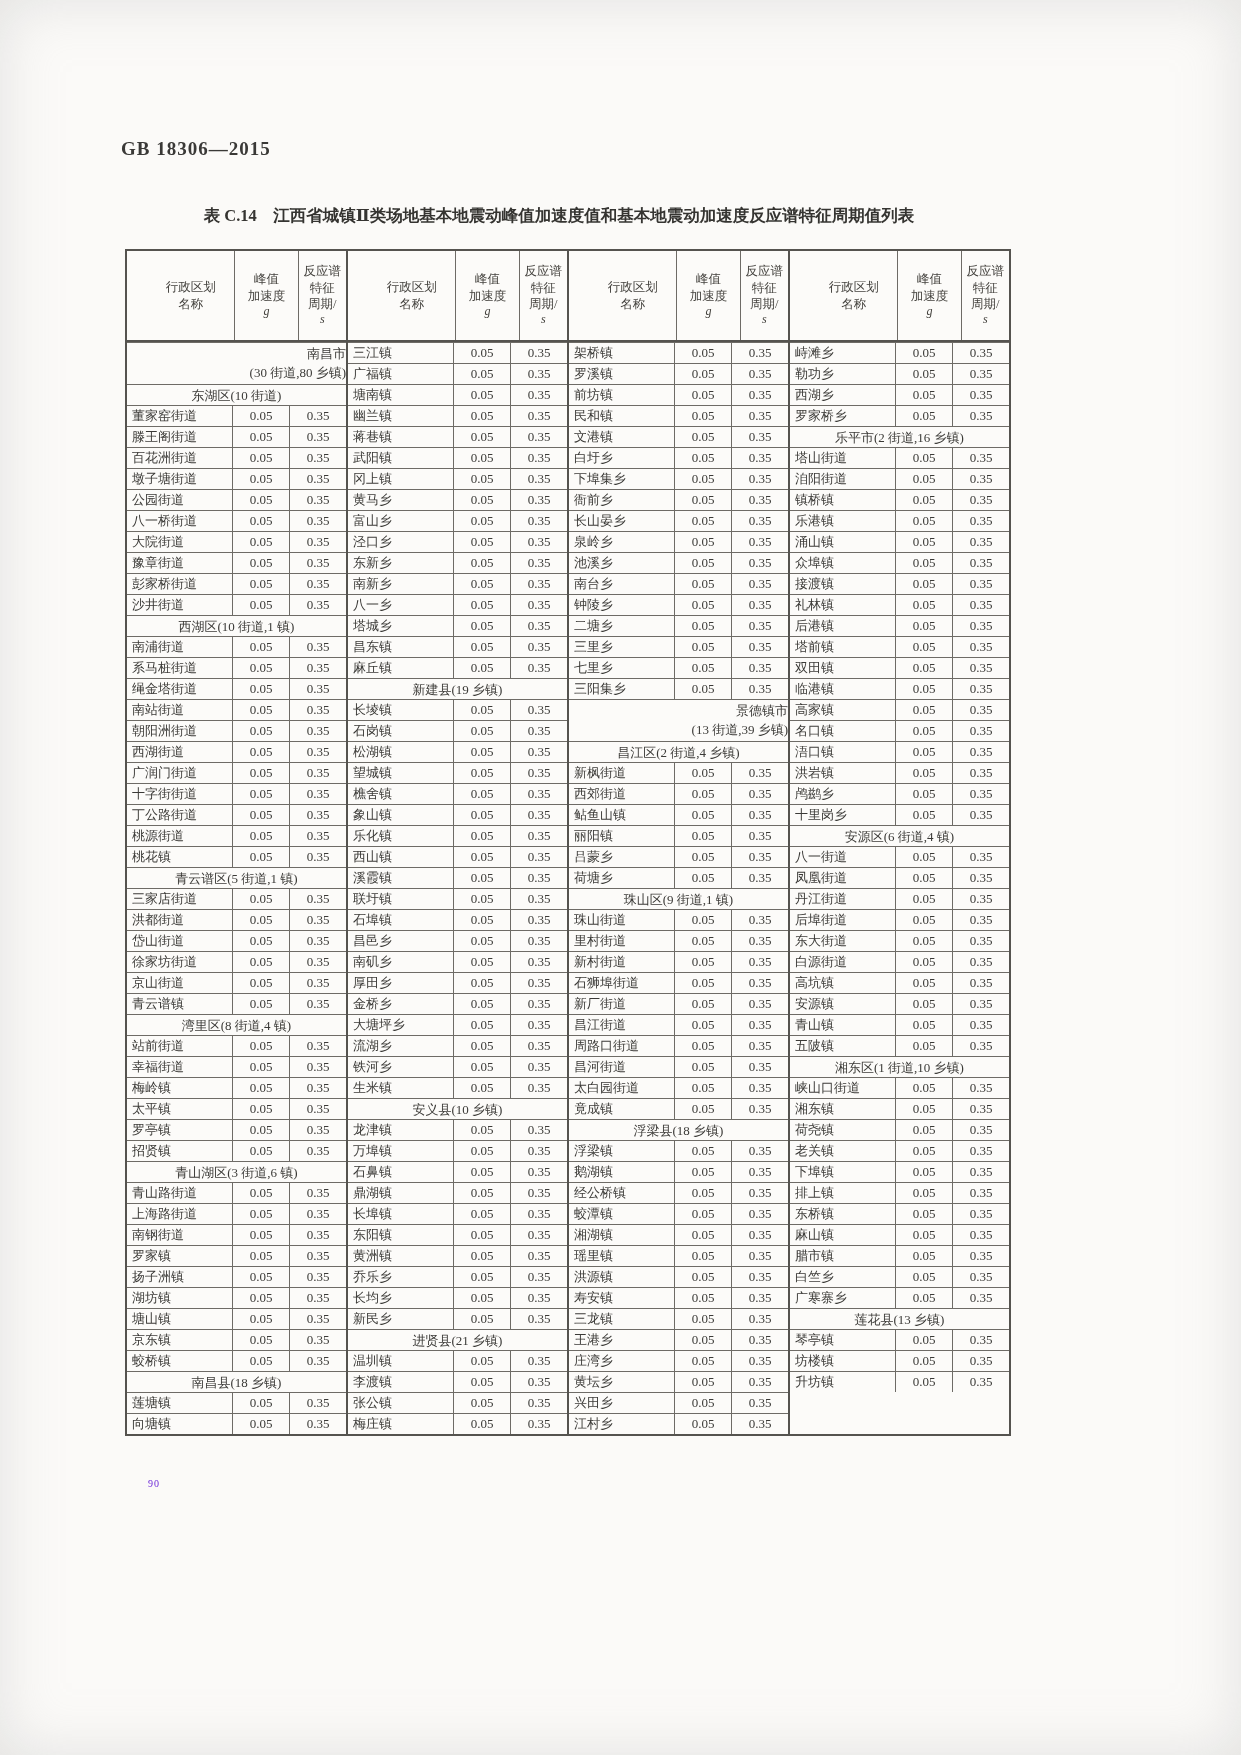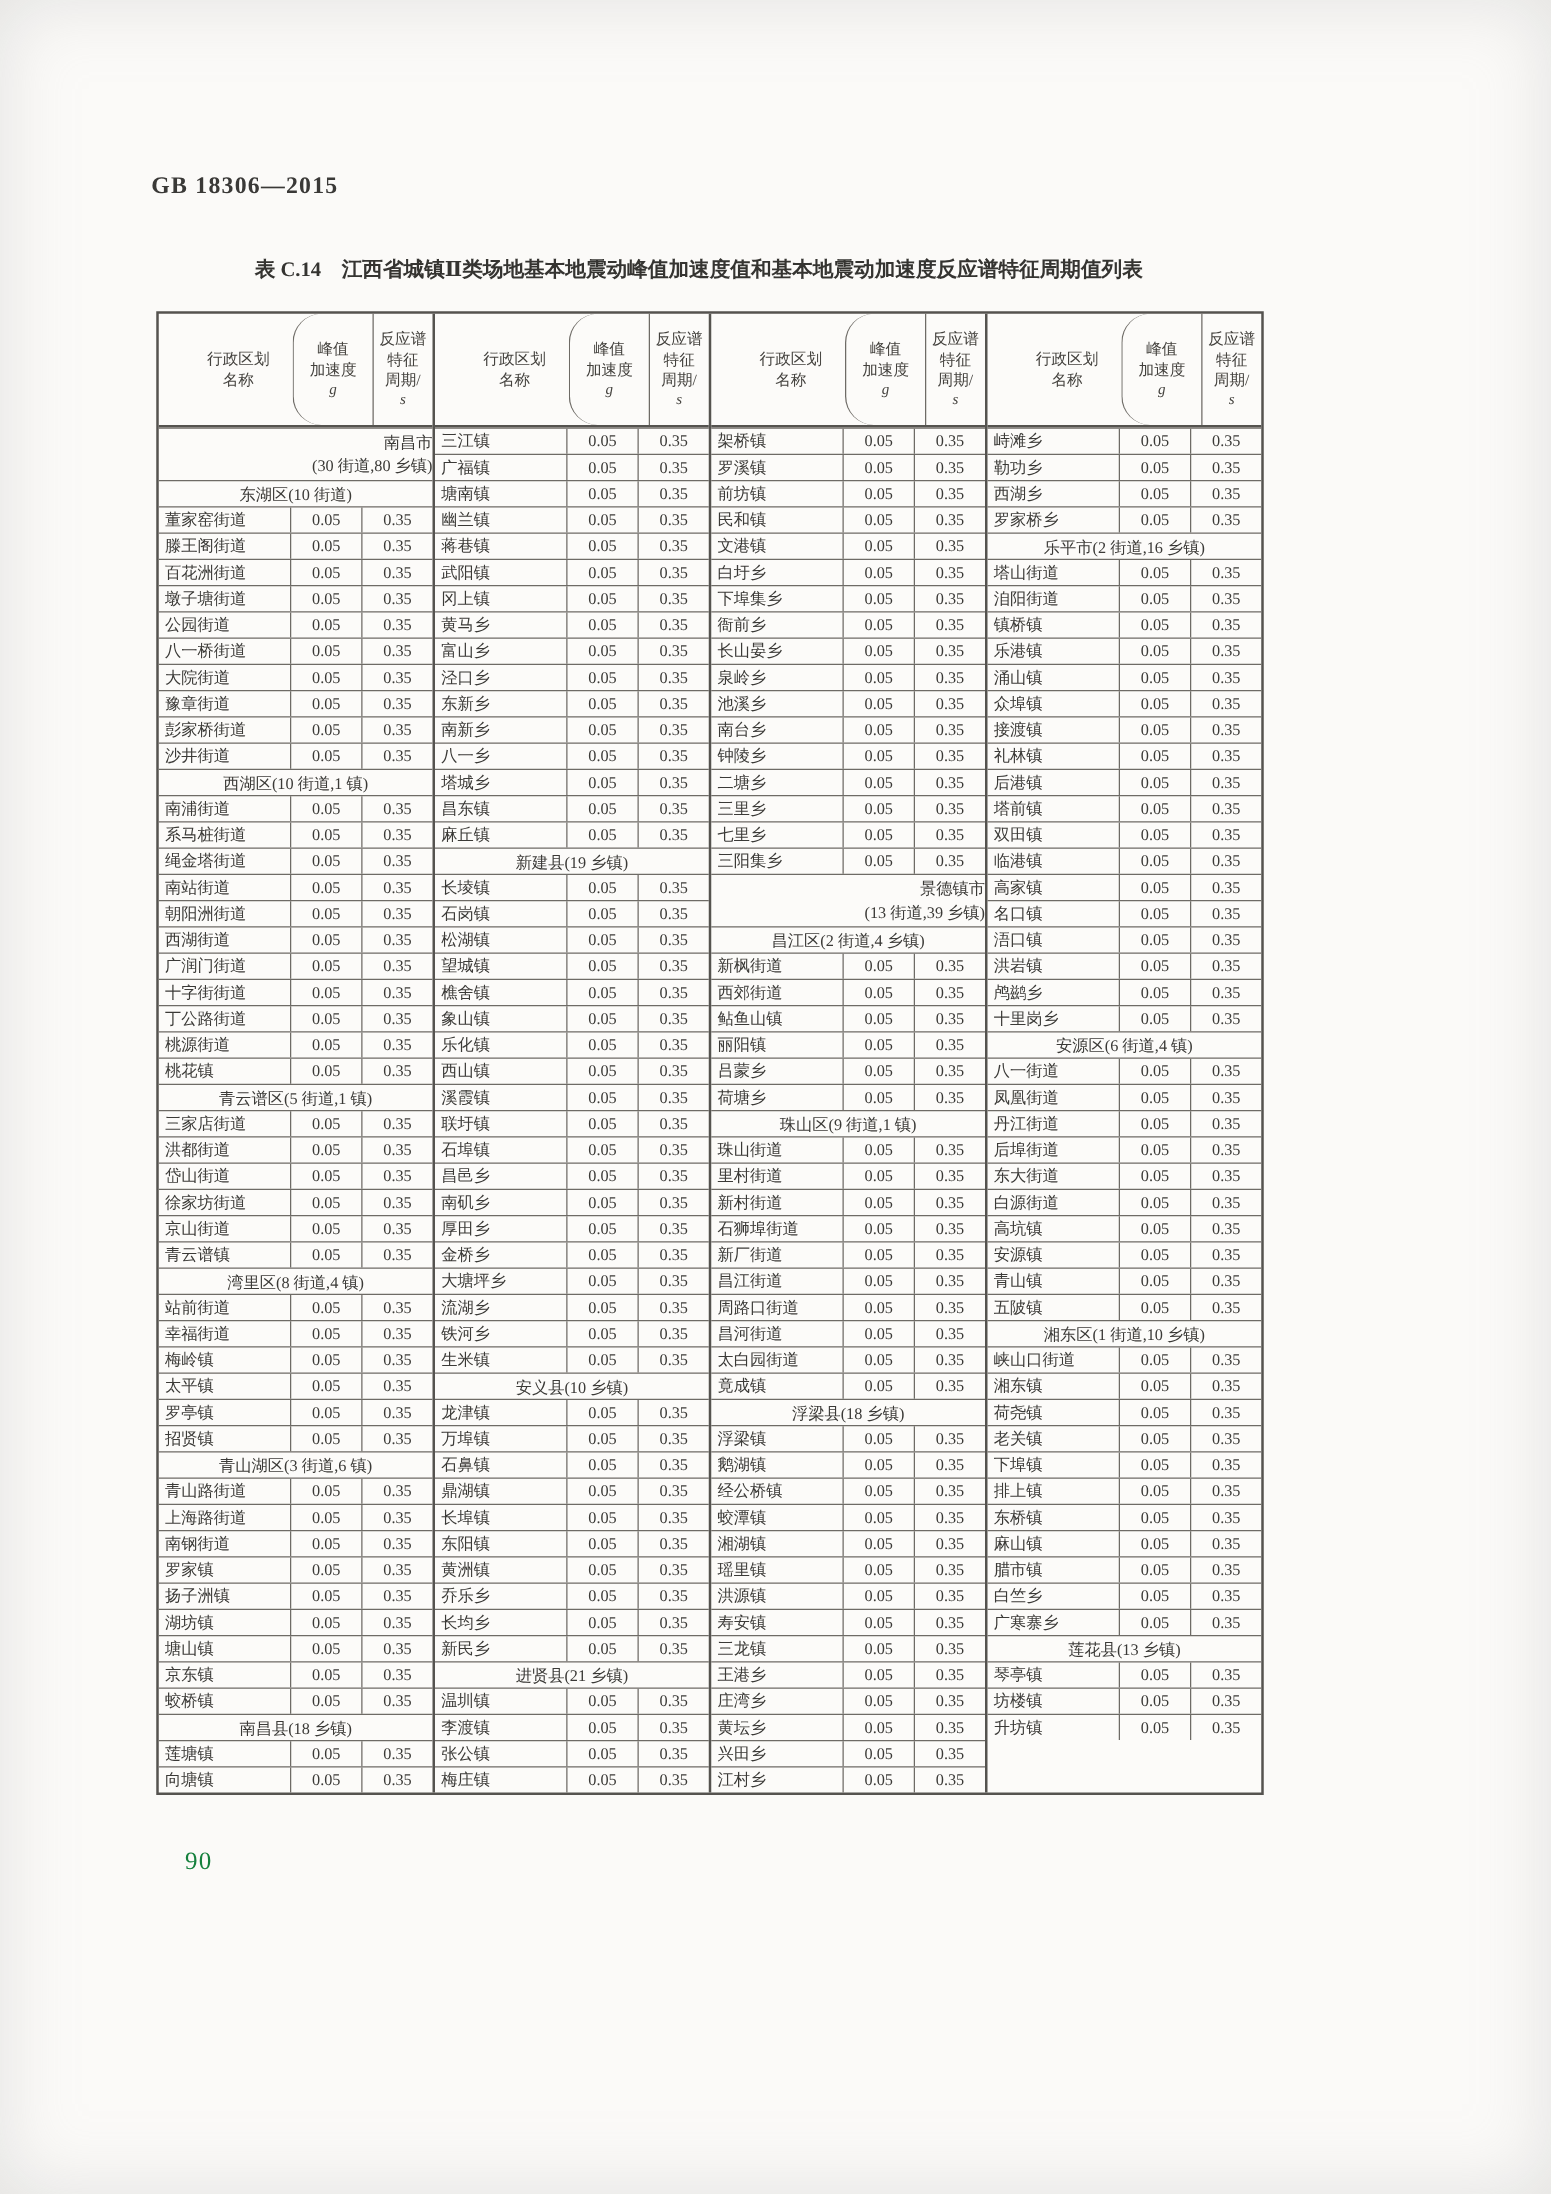"峰值" .hc.a { border-radius: 23px -> none }
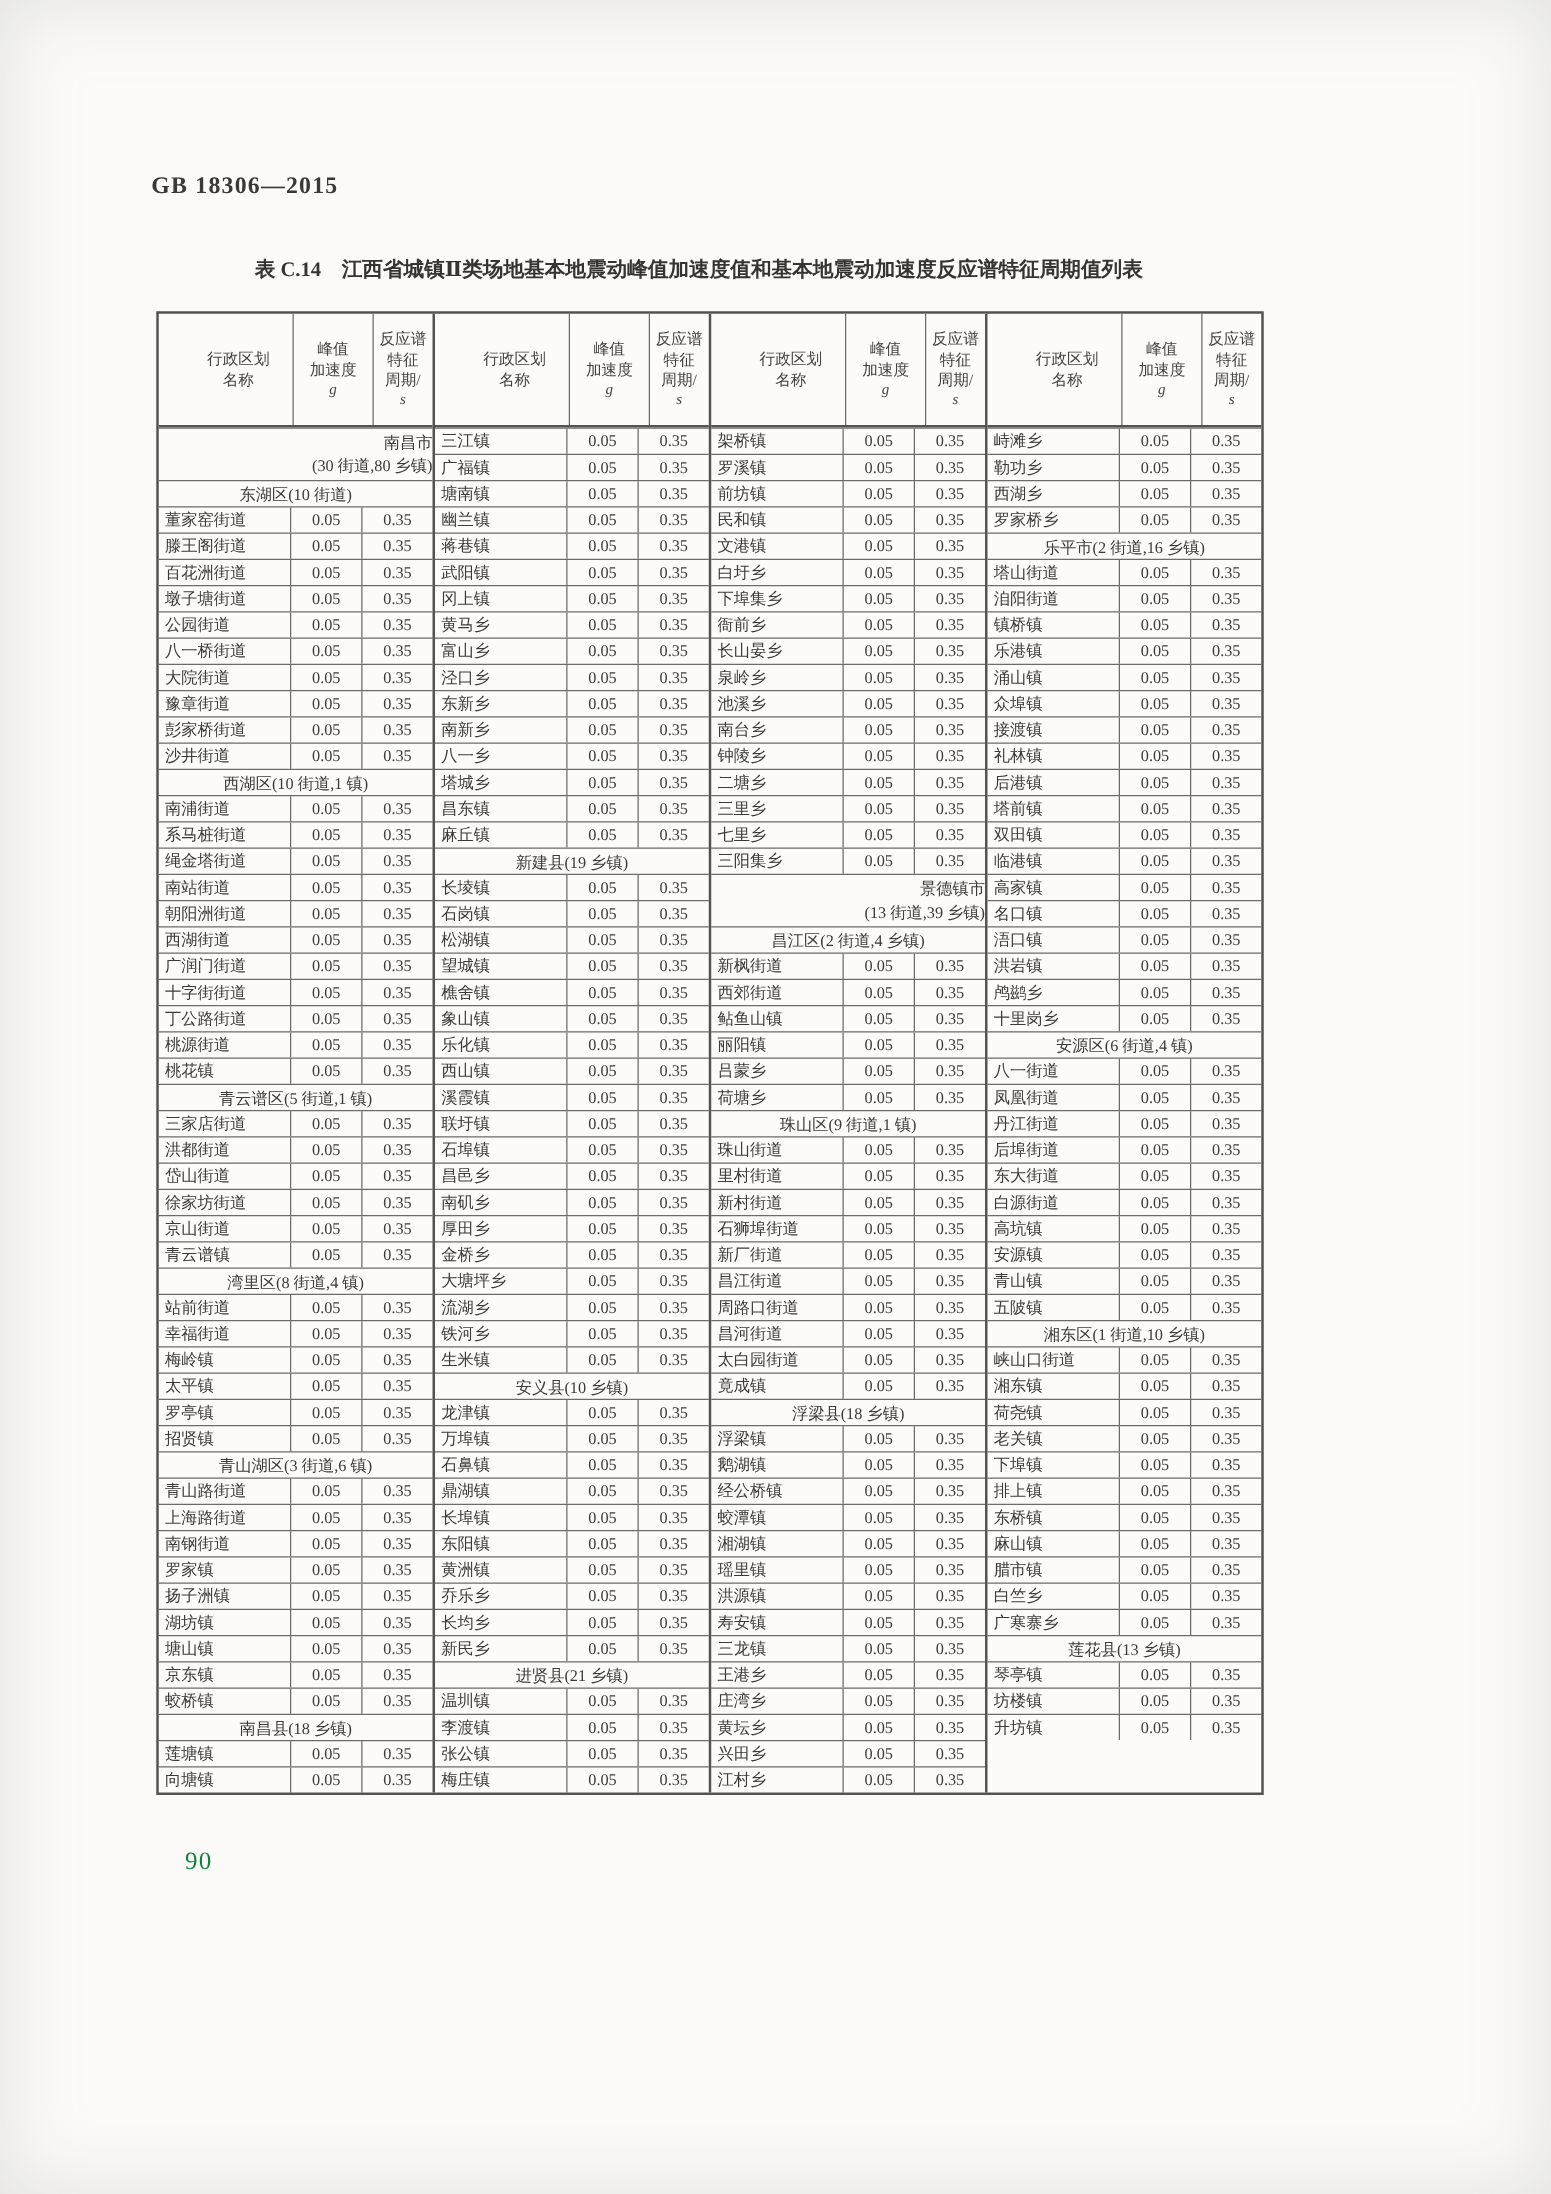"90" .page-number { color: #15803d -> #6d28d9; font-size: 20px -> 10px }
